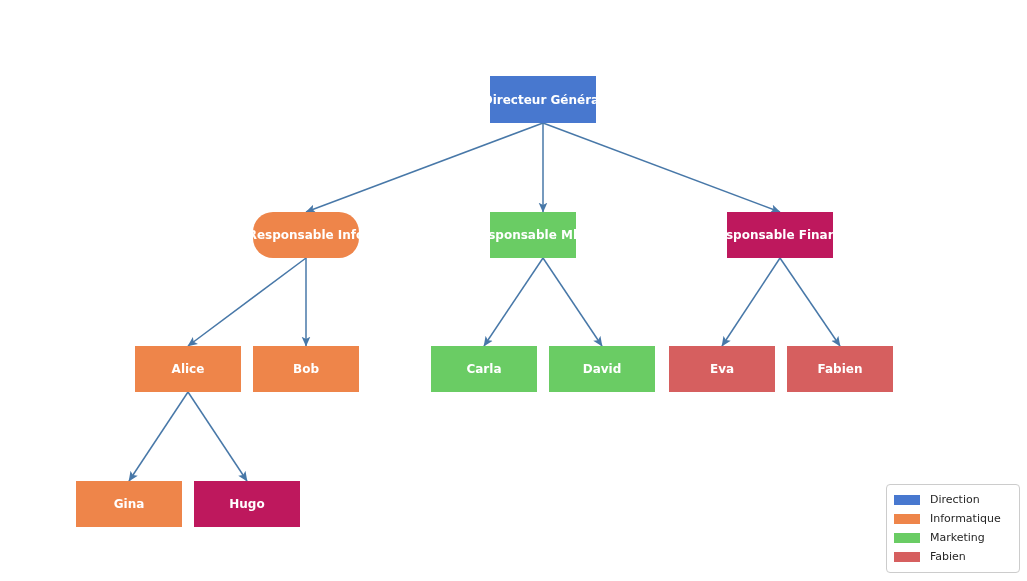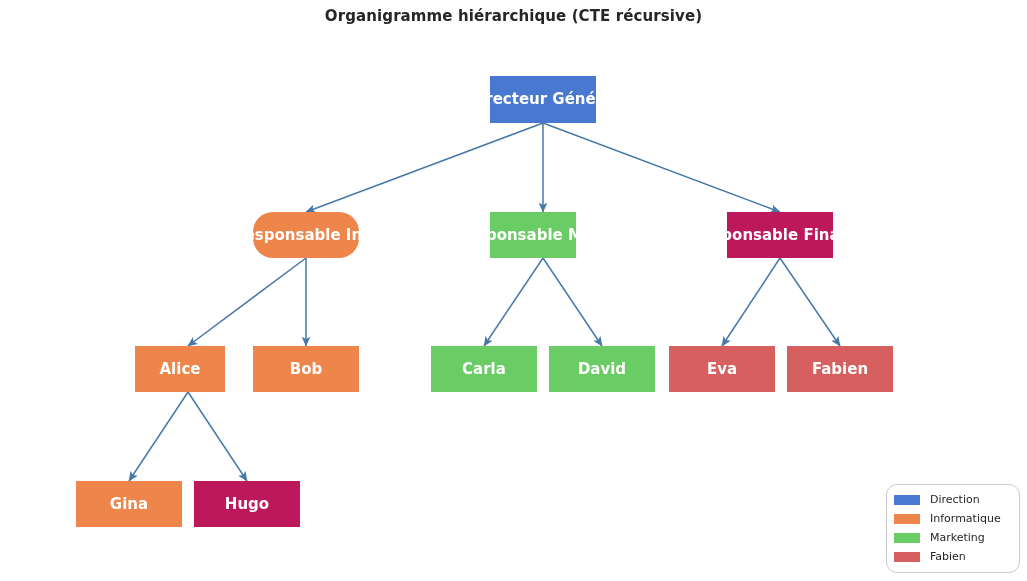"Organigramme hiérarchique (CTE" div { html: <div>Organigramme hiérarchique (CTE récursive)</div> -> none }
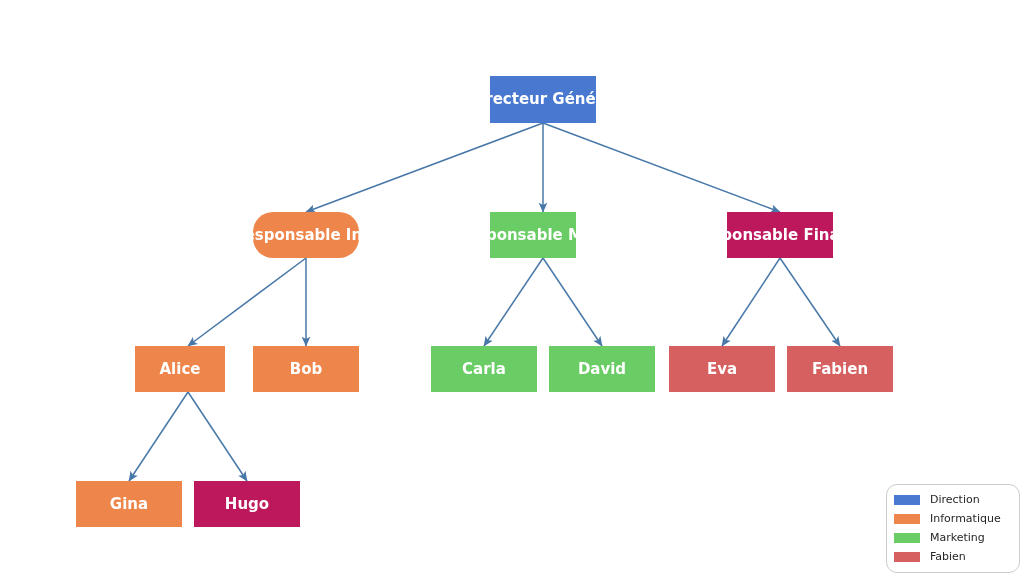"Directeur Général" .node-label { font-size: 15px -> 12px }
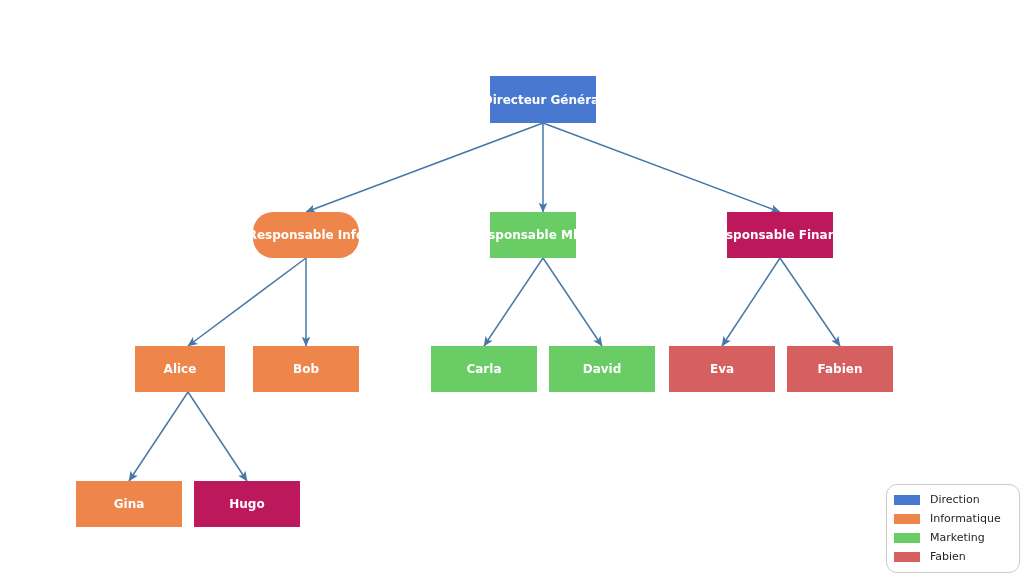"Alice" div.node { width: 90px -> 106px }
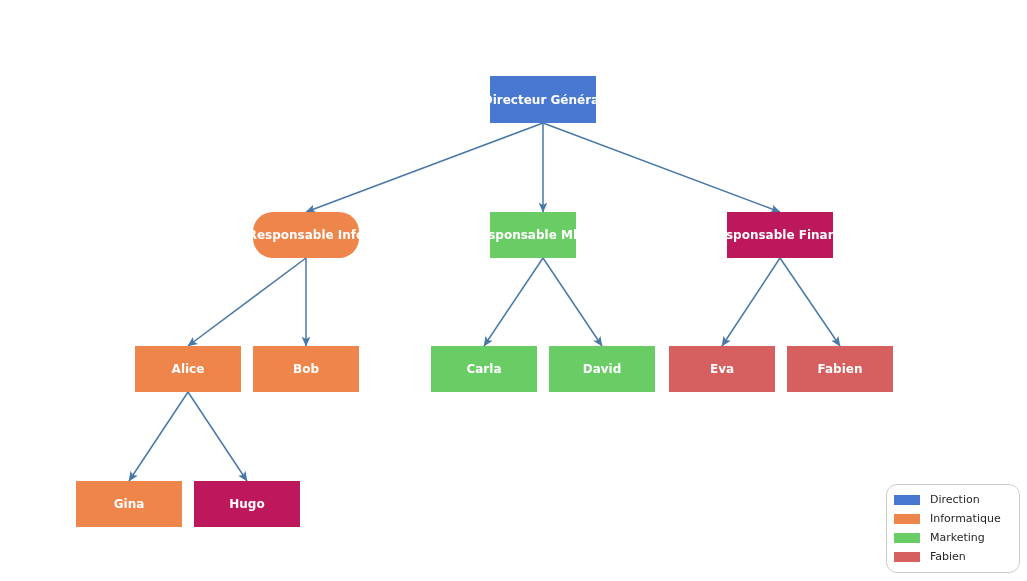"Direction" #legend { border-radius: 11px -> 4px }
